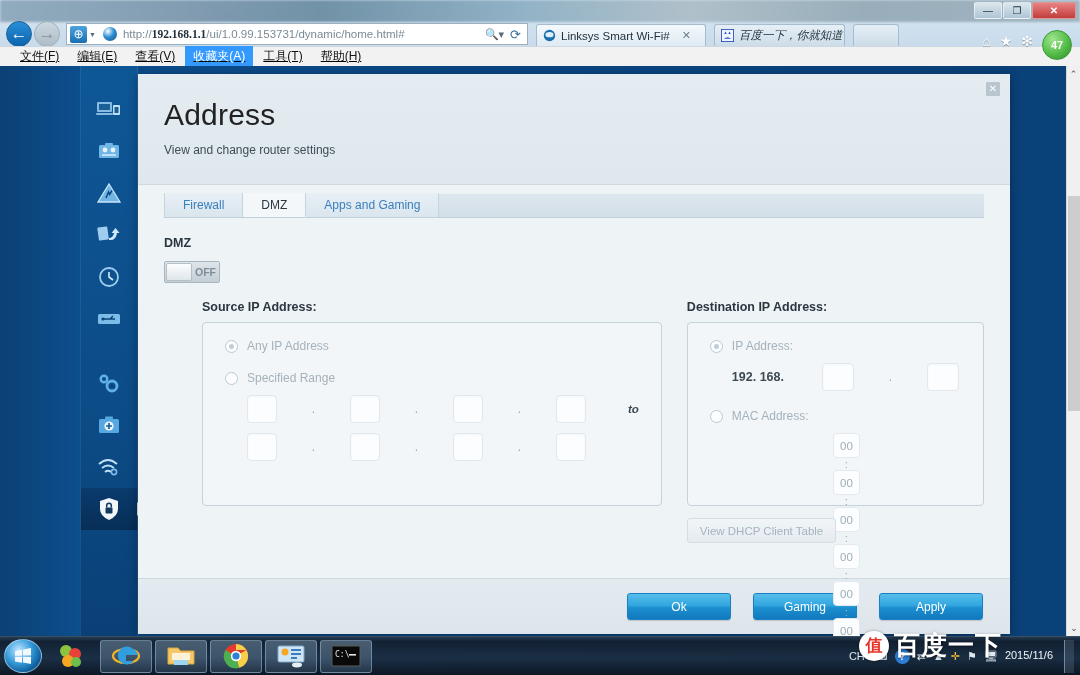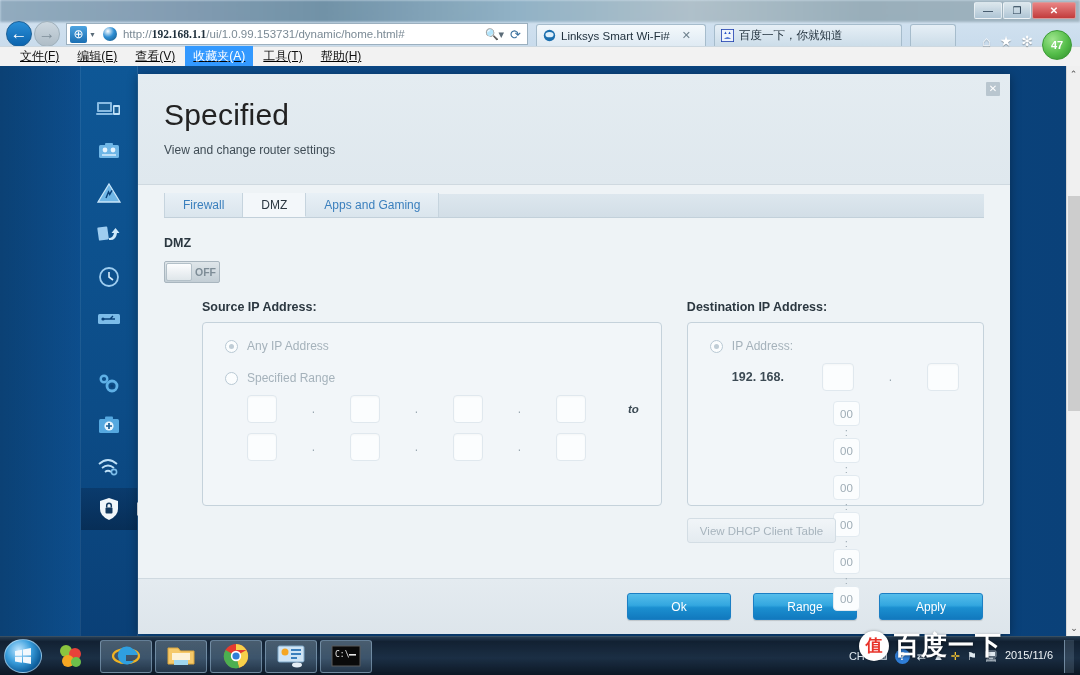"百度一下，你就知道" .tab.t2 { font-style: none -> italic; width: 188px -> 131px }
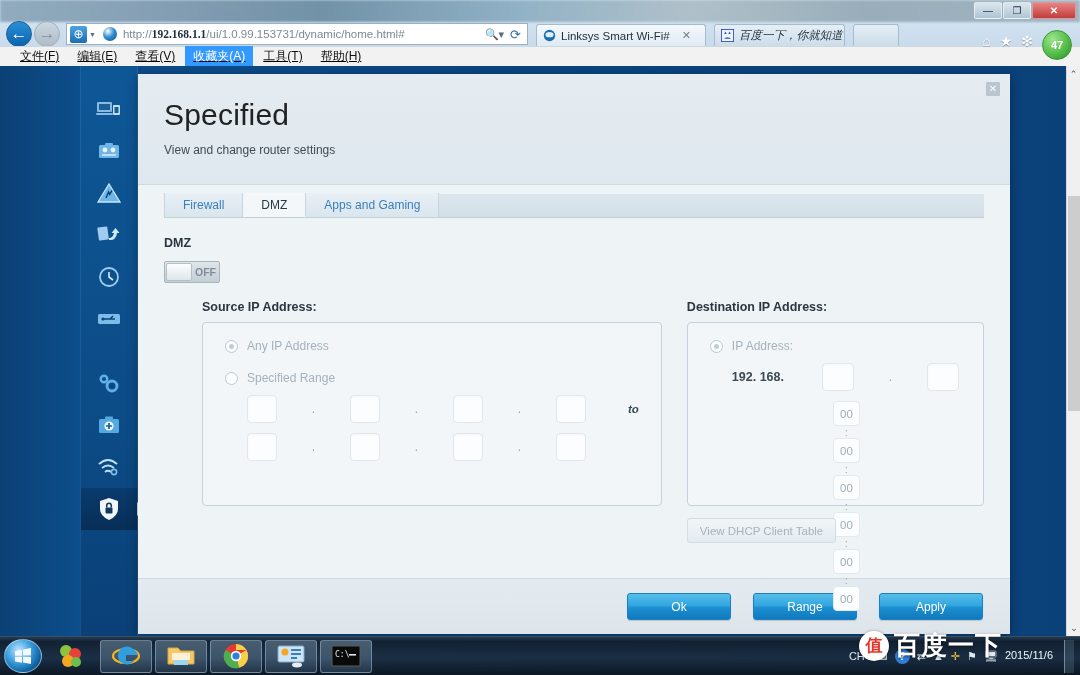"Specified" div { text: Specified -> Address }
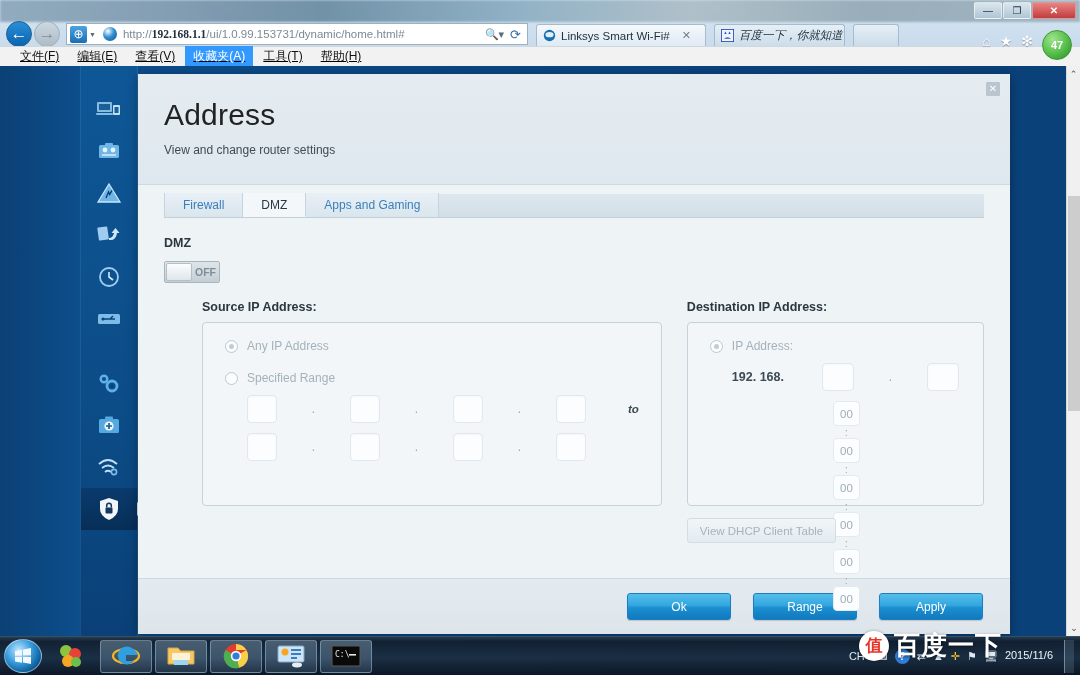"MAC Address:" div.radio-row { html: none -> <div> <div></div> <div>MAC Address:</div> </div> }
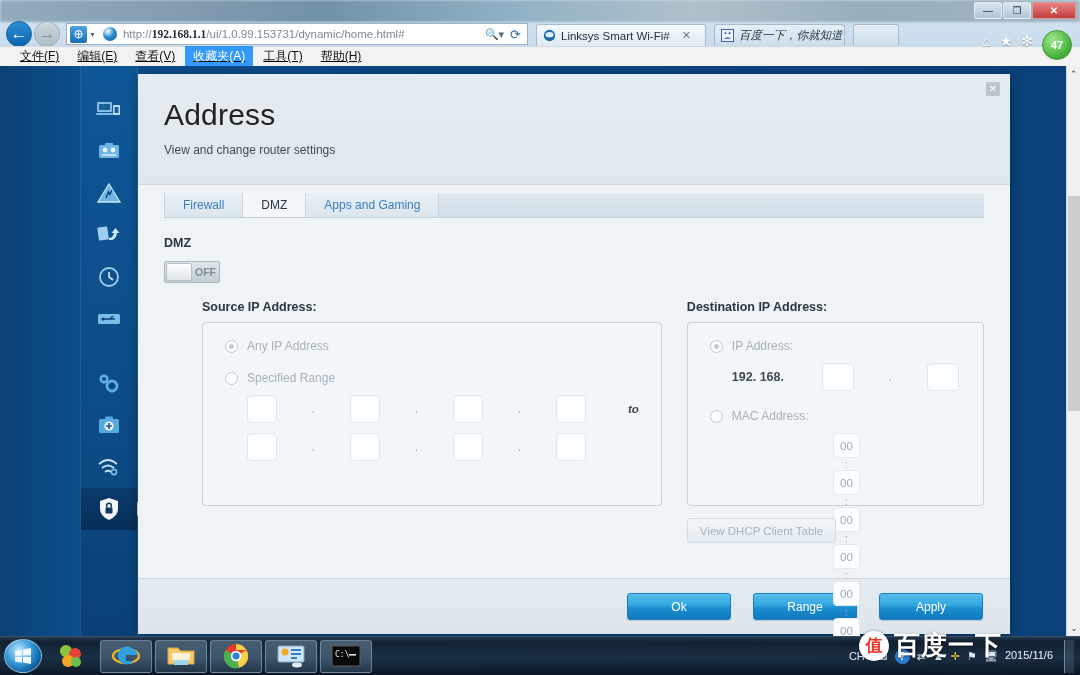"Range" div.btn-primary { text: Range -> Gaming }
